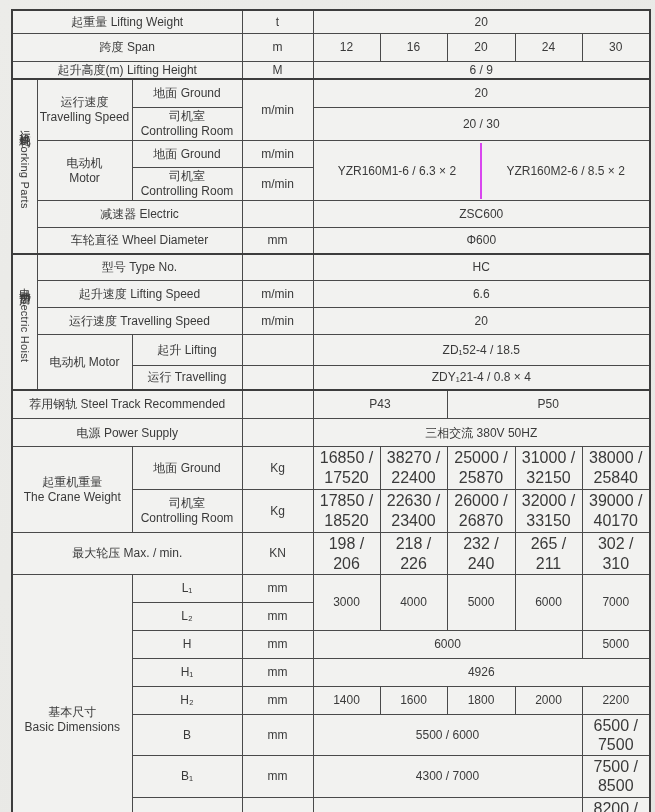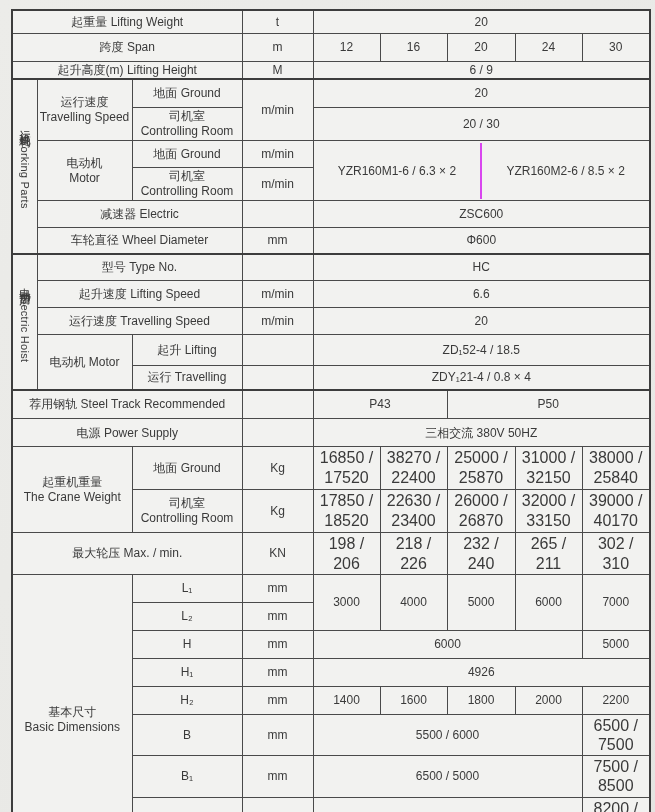"6500 / 5000" td { text: 6500 / 5000 -> 4300 / 7000 }
